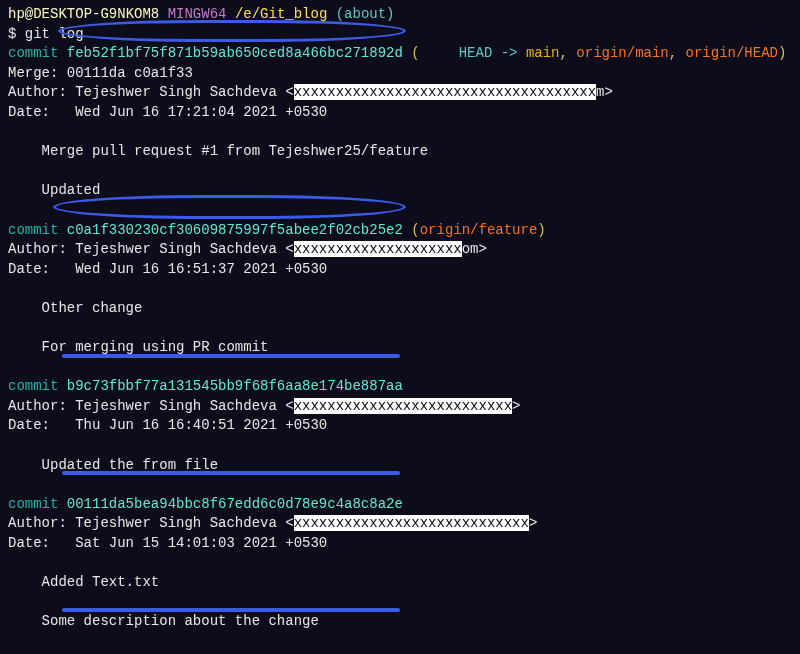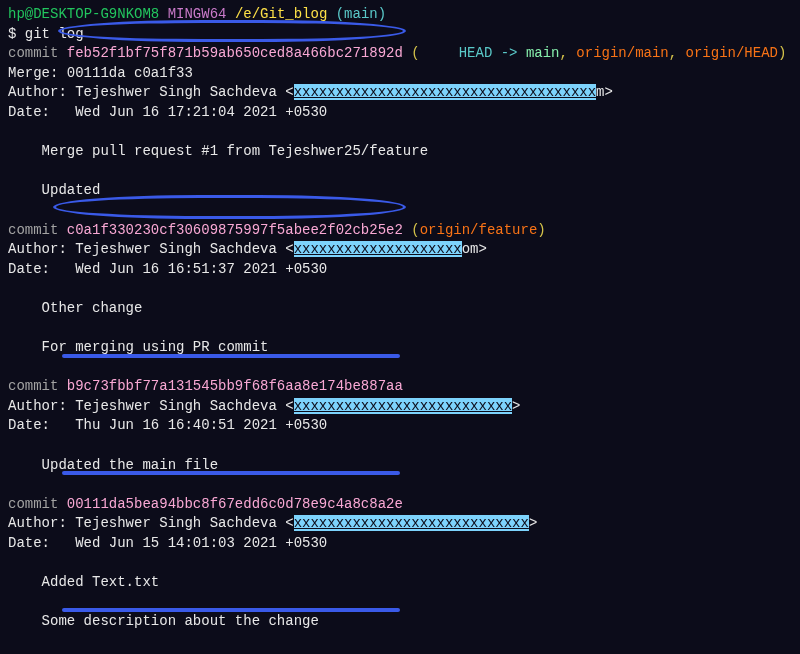"hp" .prompt-user { color: #22c55e -> #fef9c3 }
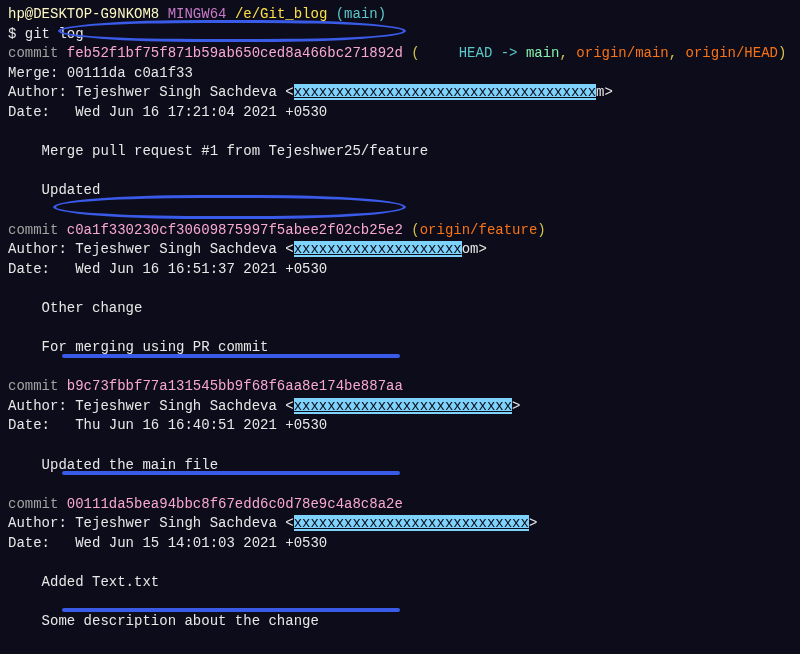"(main)" span.prompt-branch { text: main -> about }
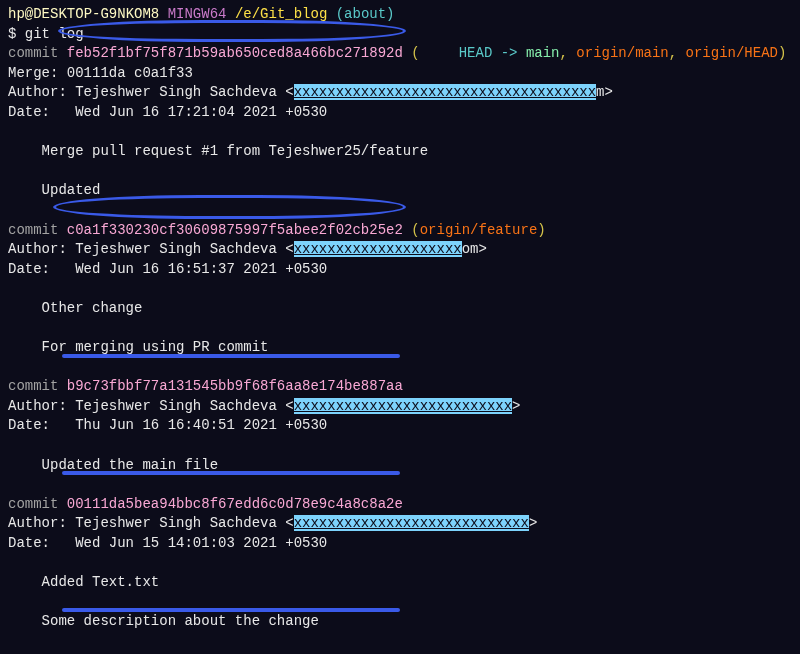"commit" .commit-word { color: #a3a3a3 -> #14b8a6 }
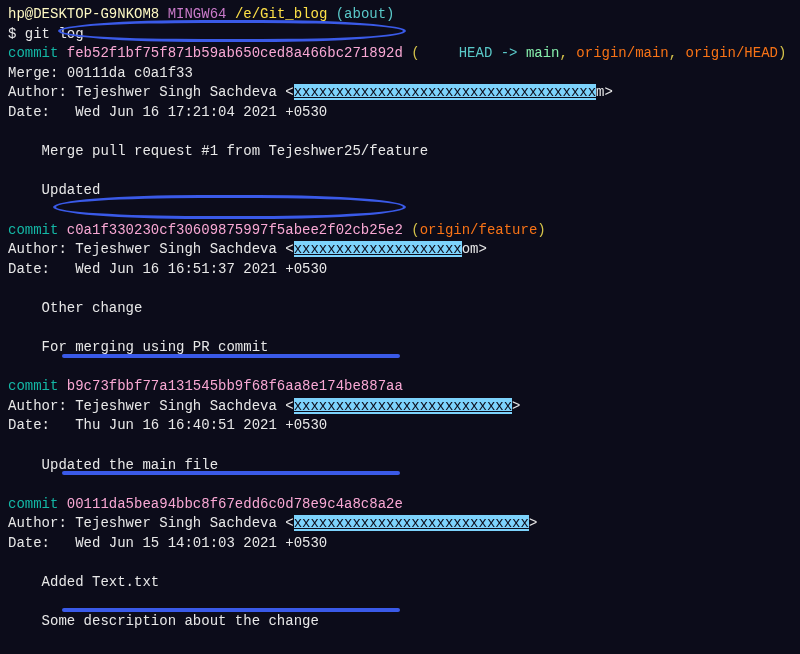"feb52f1bf75f871b59ab650ced8a466bc271892d" .hash { color: #f9a8d4 -> #5eead4 }
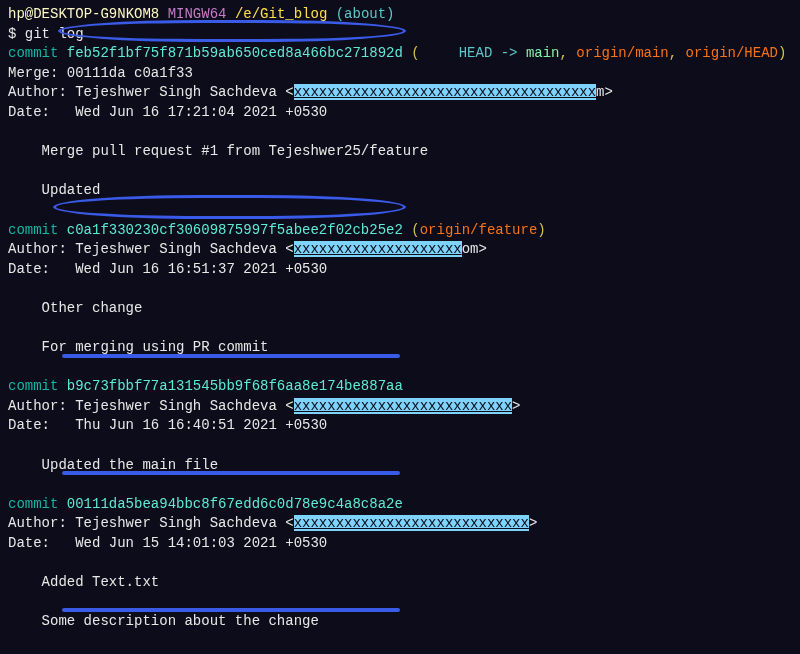"main" .branch-main { color: #86efac -> #eab308 }
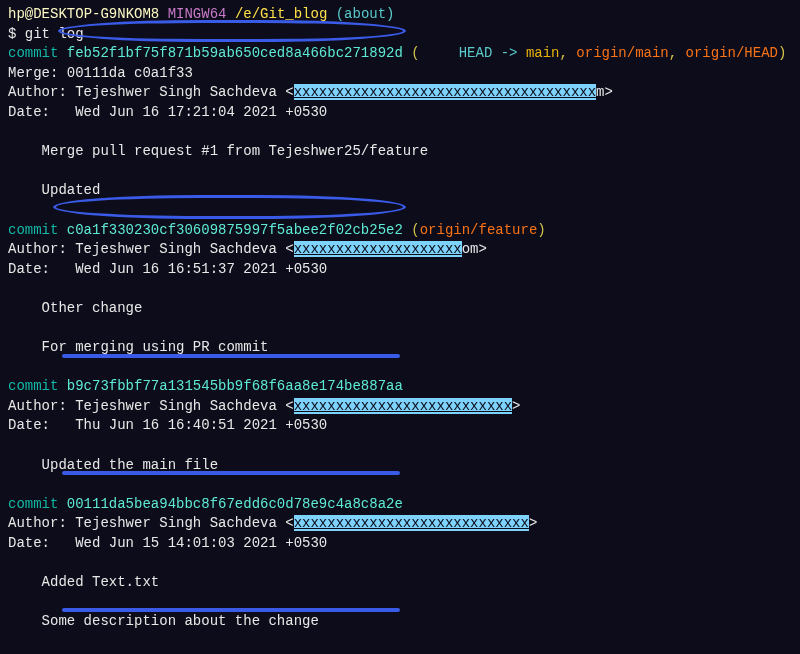"xxxxxxxxxxxxxxxxxxxxxxxxxxxxxxxxxxxx" .obscured { background: #7dd3fc -> #ffffff; text-decoration: underline -> none }
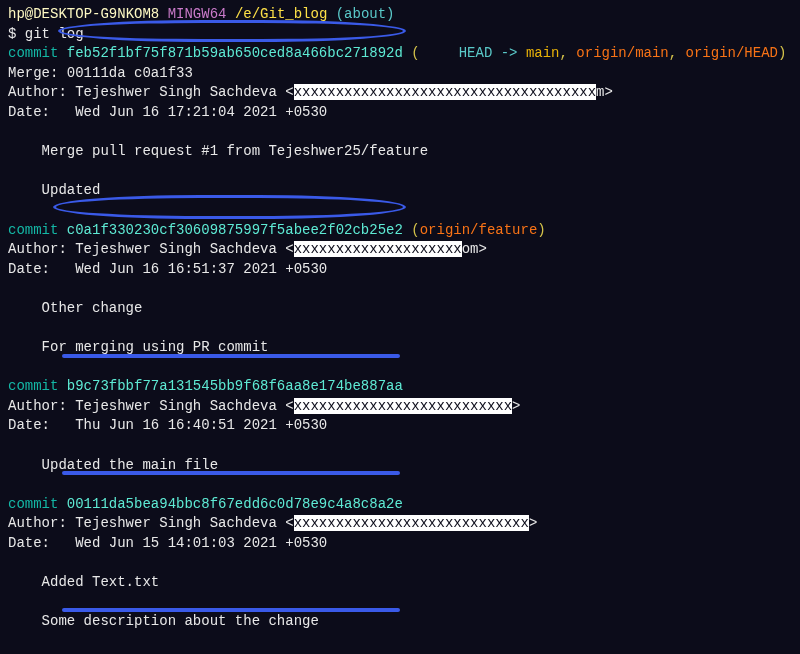"Updated the main file" div.line { text: main -> from }
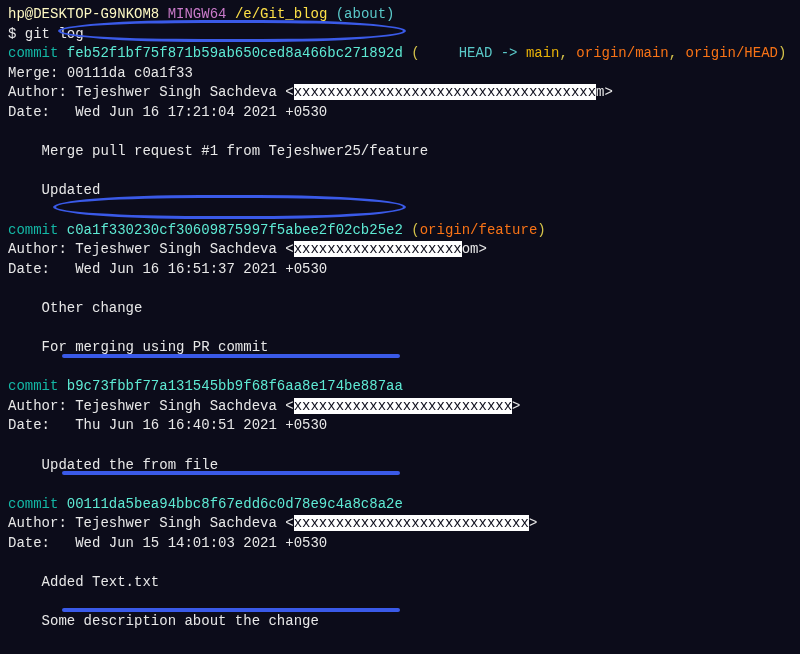"Date: Wed Jun 15 14:01:03" div.line { text: Wed -> Sat }
